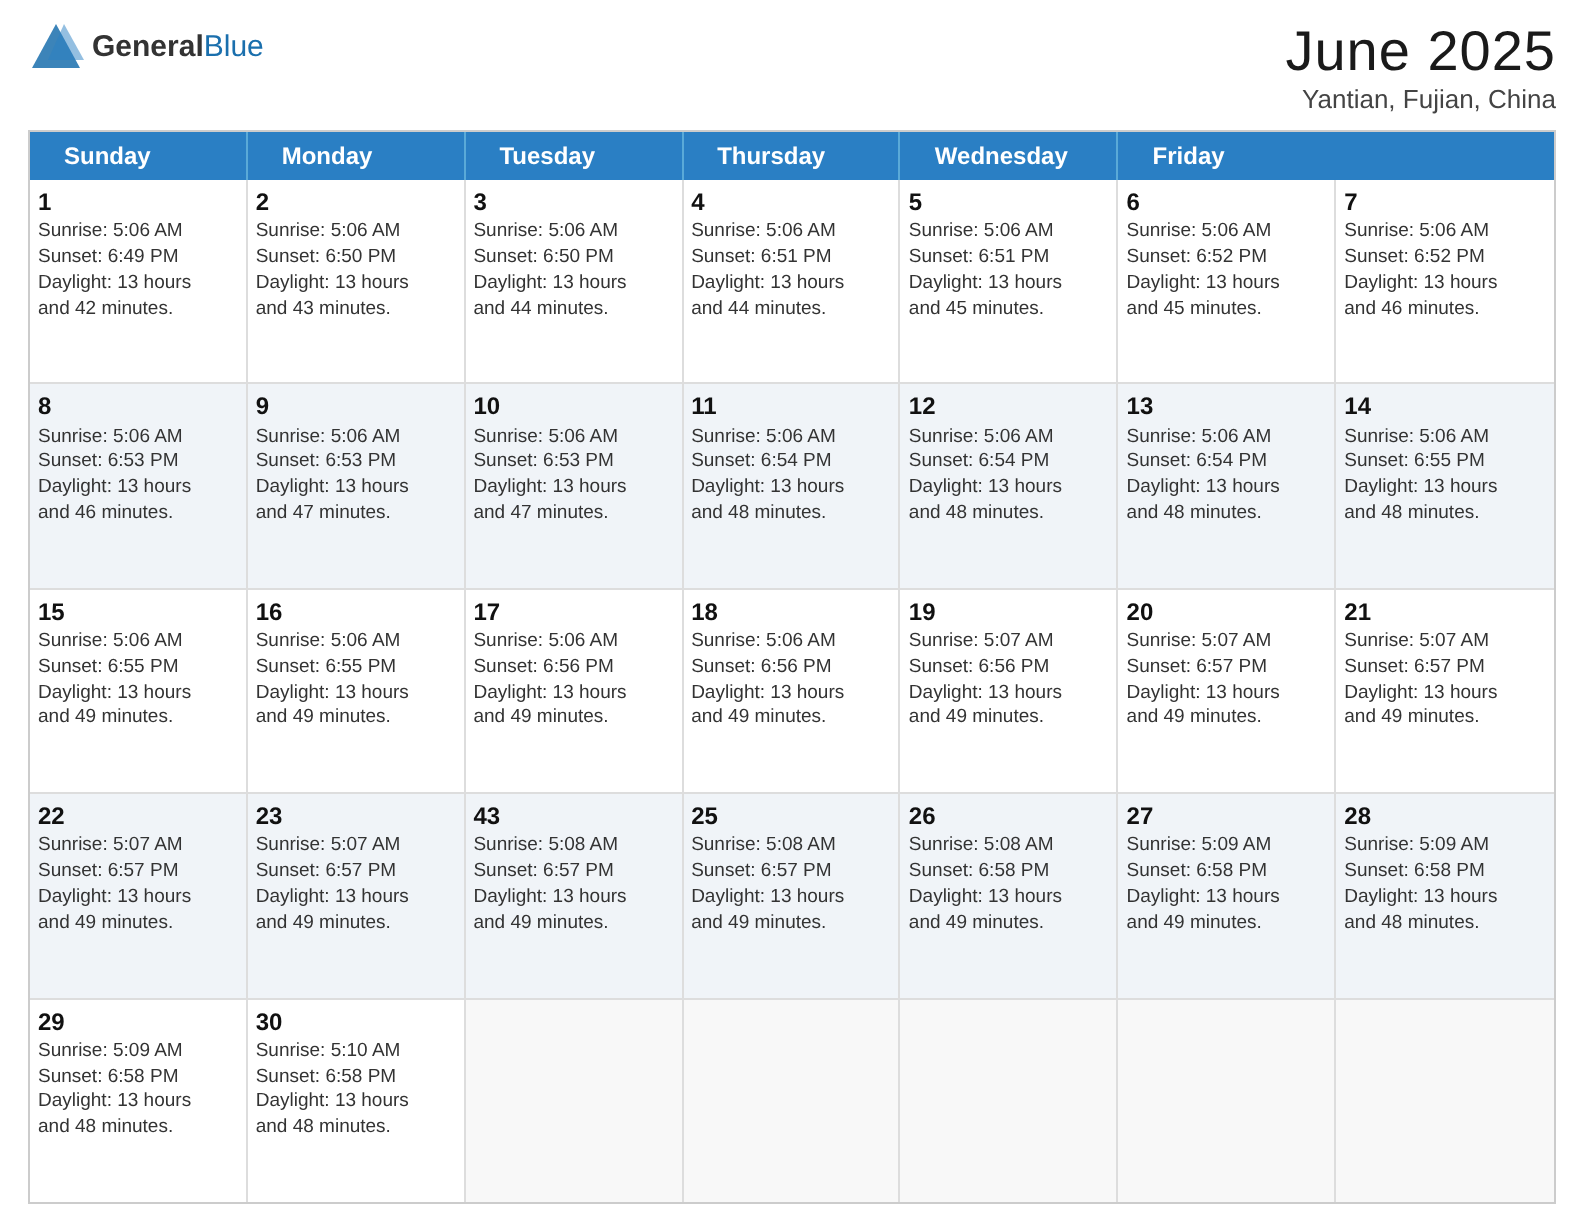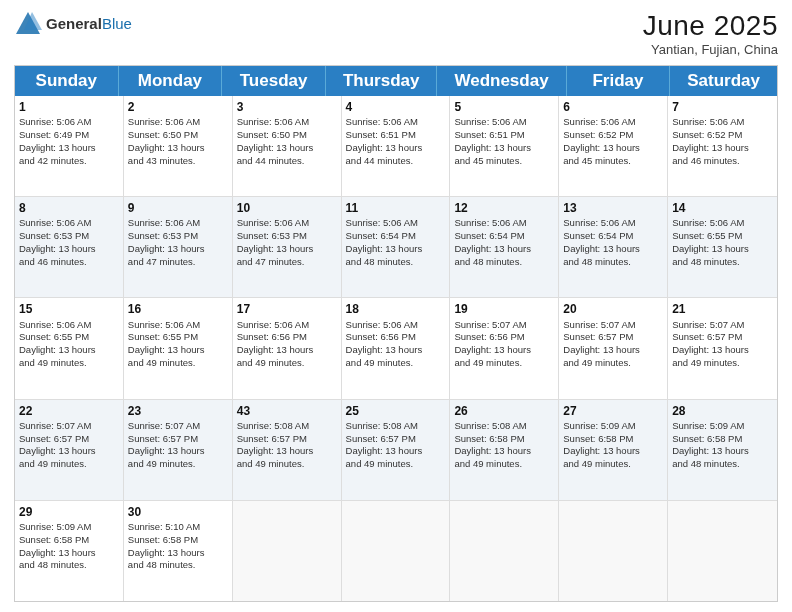"Sunday" .cal-header-cell { font-size: 17px -> 12px; text-align: center -> left }
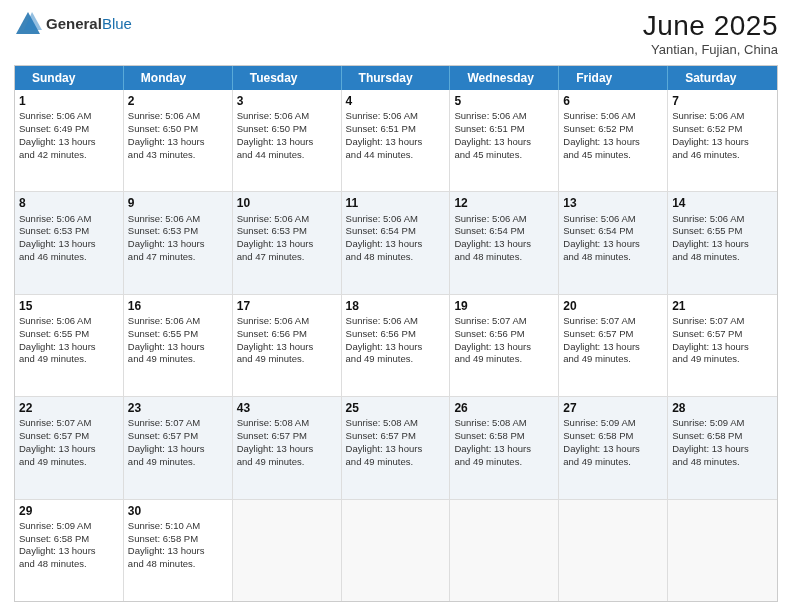"Saturday" div.cal-header-cell { html: <div>Saturday</div> -> none }
